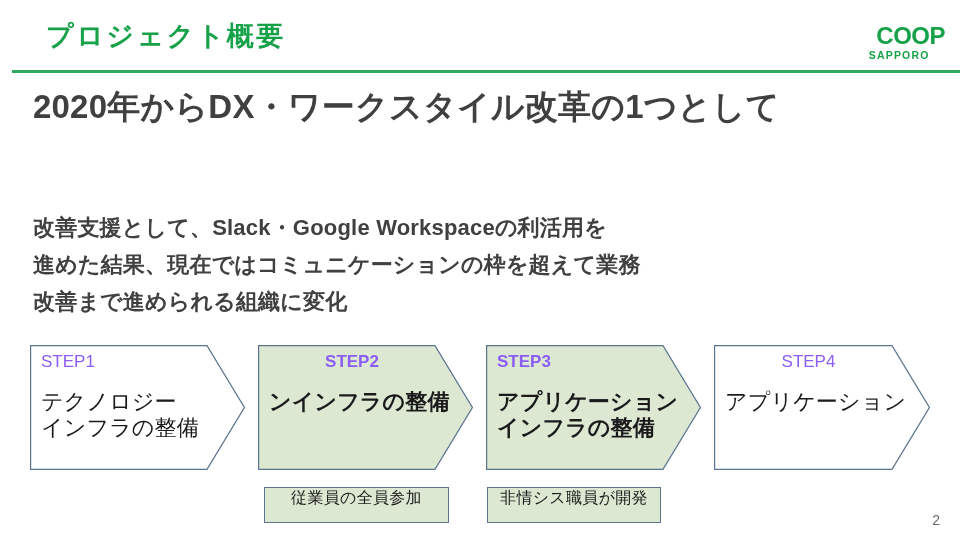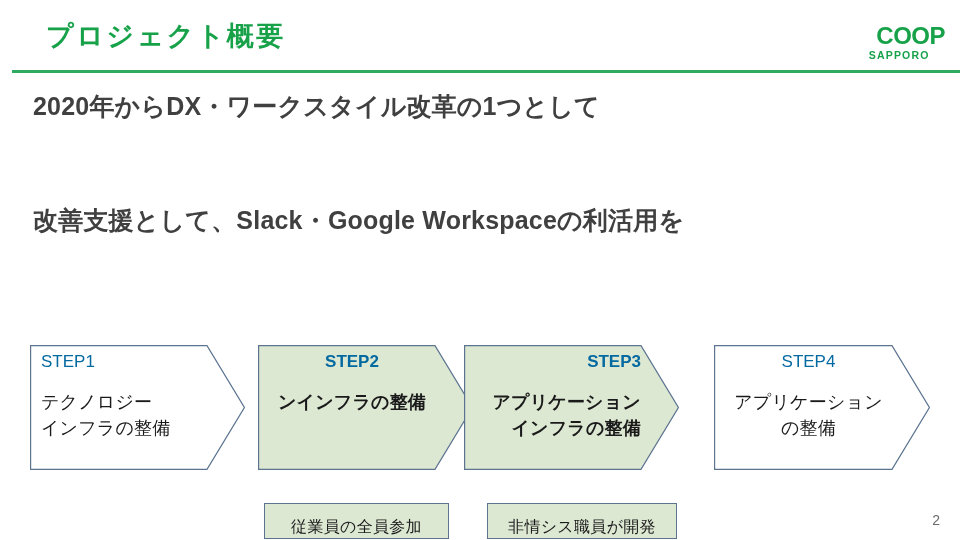"2020年からDX・ワークスタイル改革の1つとして" #paragraph-1 { font-size: 25px -> 33px }
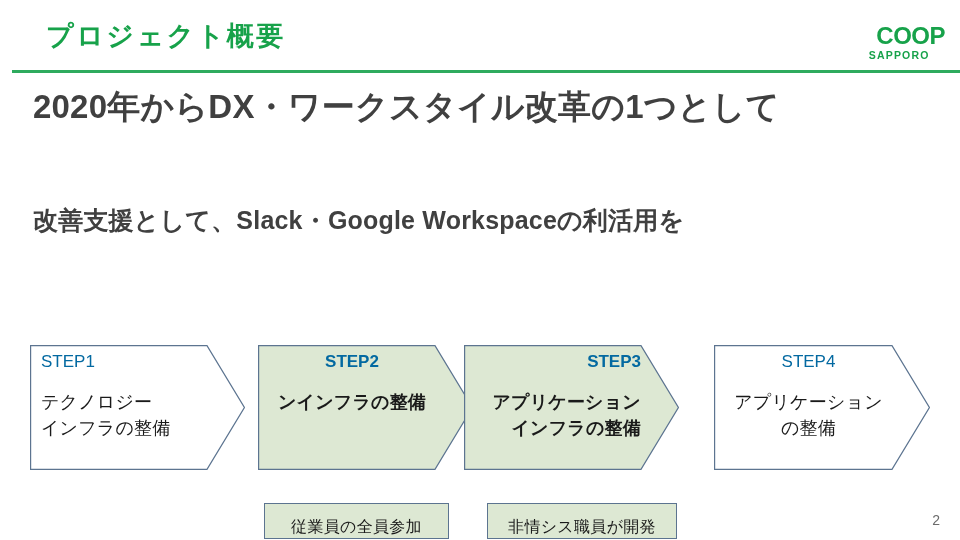"改善支援として、Slack・Google Workspaceの利活用を" #paragraph-2 { font-size: 25px -> 22px; top: 202px -> 209px }
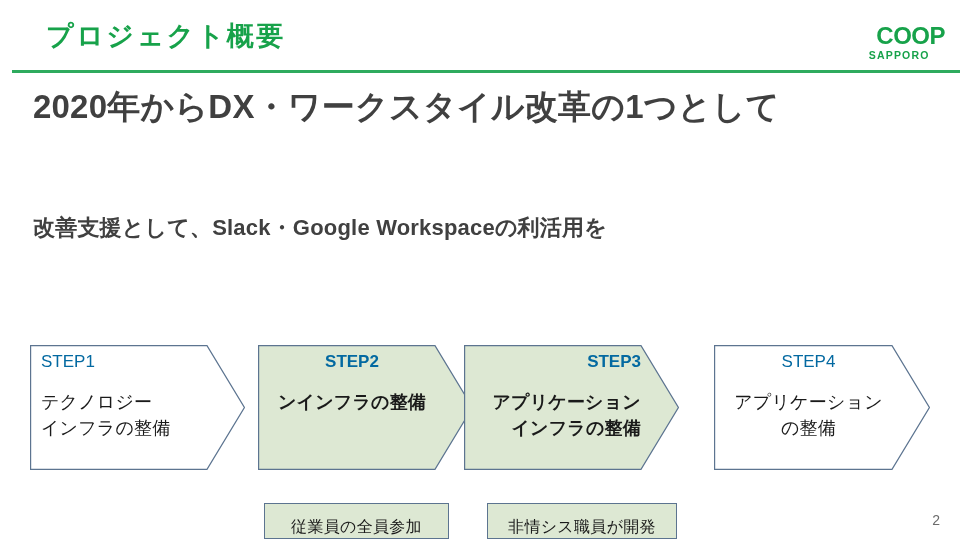"進めた結果、現在ではコミュニケーションの枠を超えて業務" span.copy-line { html: none -> <span>進めた結果、現在ではコミュニケーションの枠を超えて業務</span> }
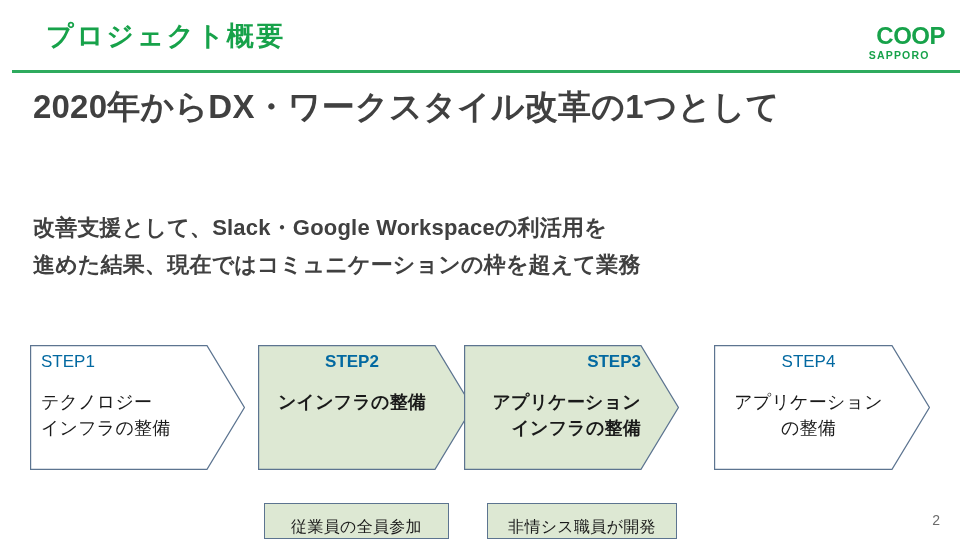"改善まで進められる組織に変化" span.copy-line { html: none -> <span>改善まで進められる組織に変化</span> }
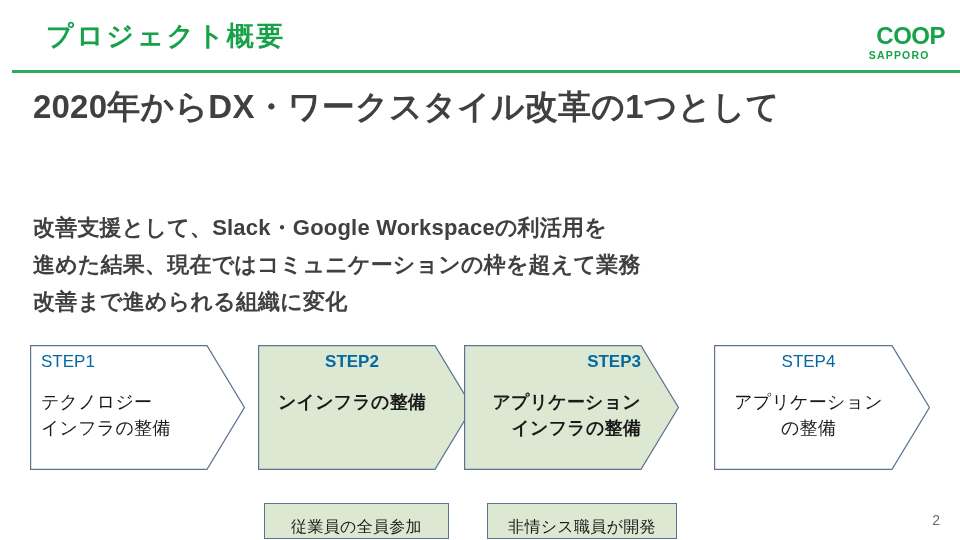"STEP1" .step-title { color: #0369a1 -> #8b5cf6 }
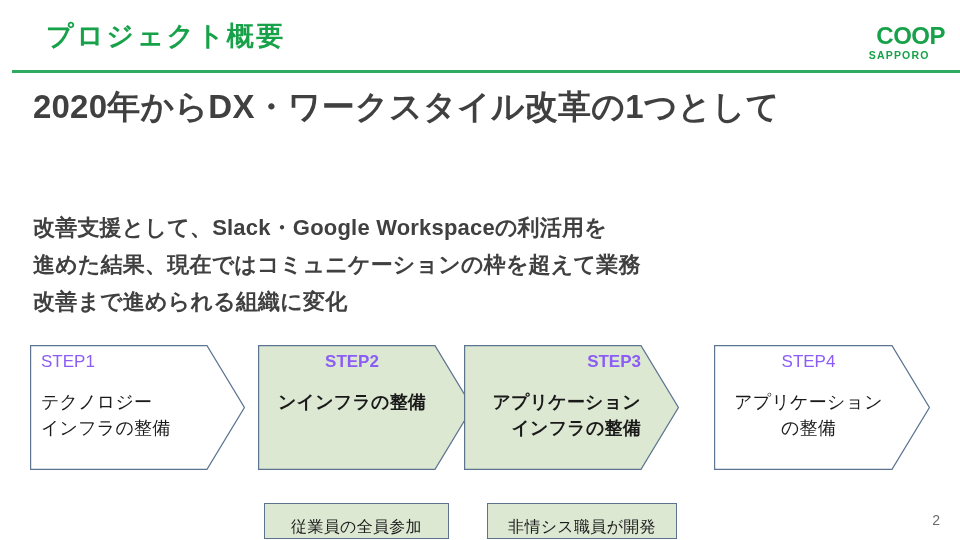"STEP3" div.step-chevron { left: 464px -> 486px; text-align: right -> none }
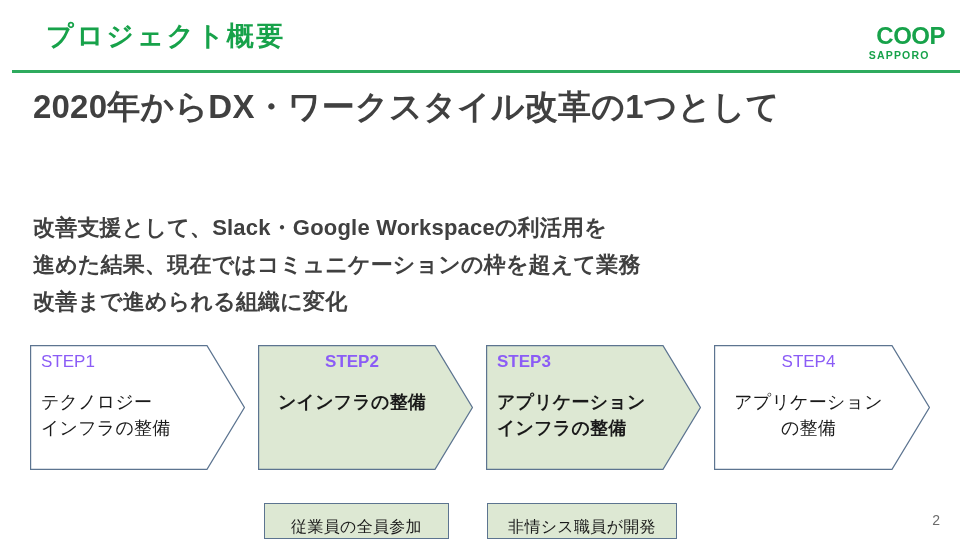"テクノロジー" .step-desc { font-size: 18px -> 22px }
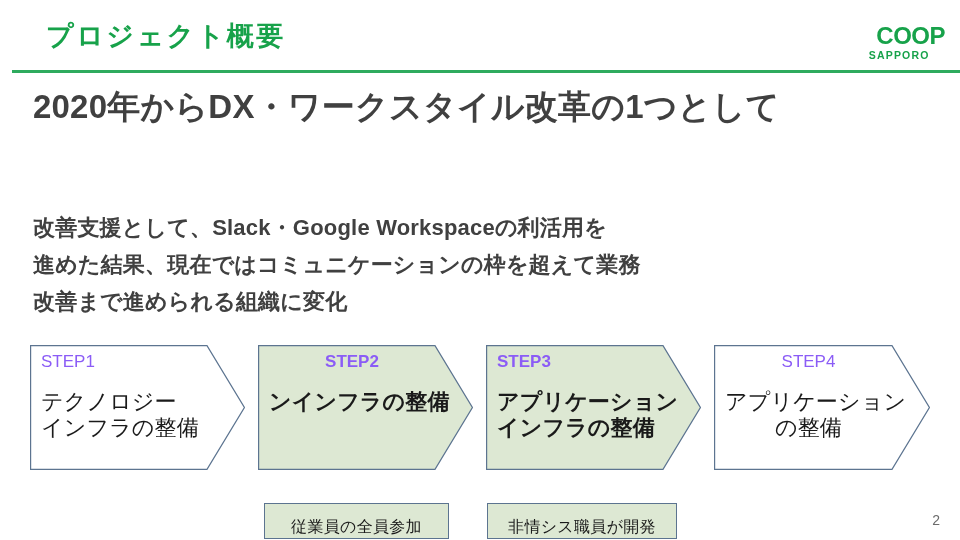"の整備" span.desc-line { html: <span>の整備</span> -> none }
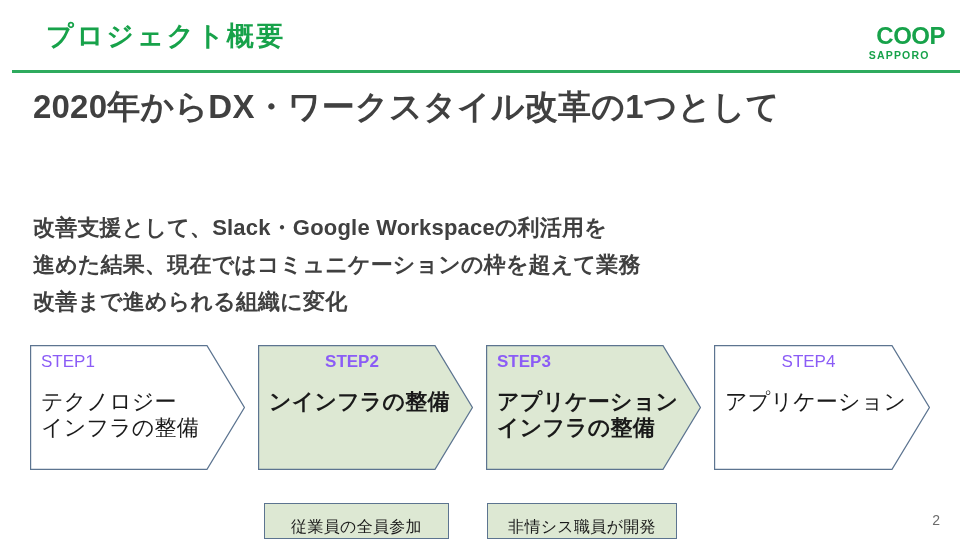"従業員の全員参加" .callout-note { align-items: flex-end -> flex-start; margin-top: 16px -> none }
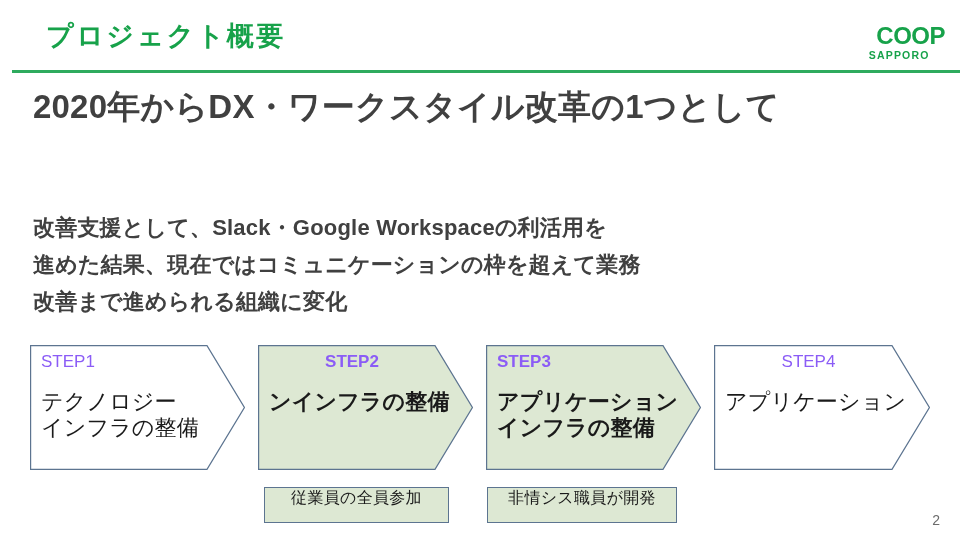"非情シス職員が開発" div.callout-note { width: 190px -> 174px }
